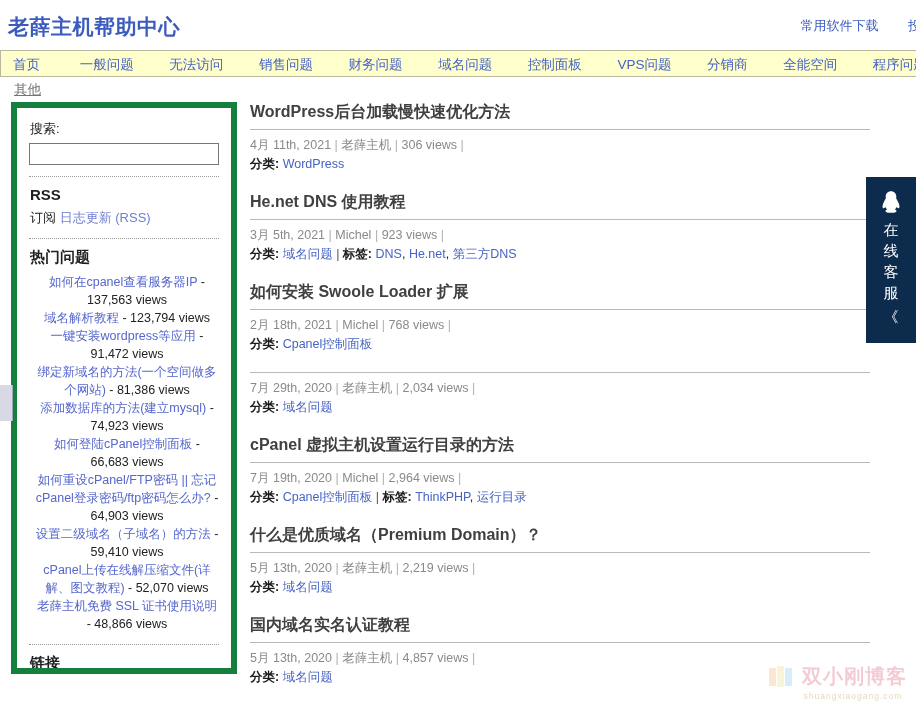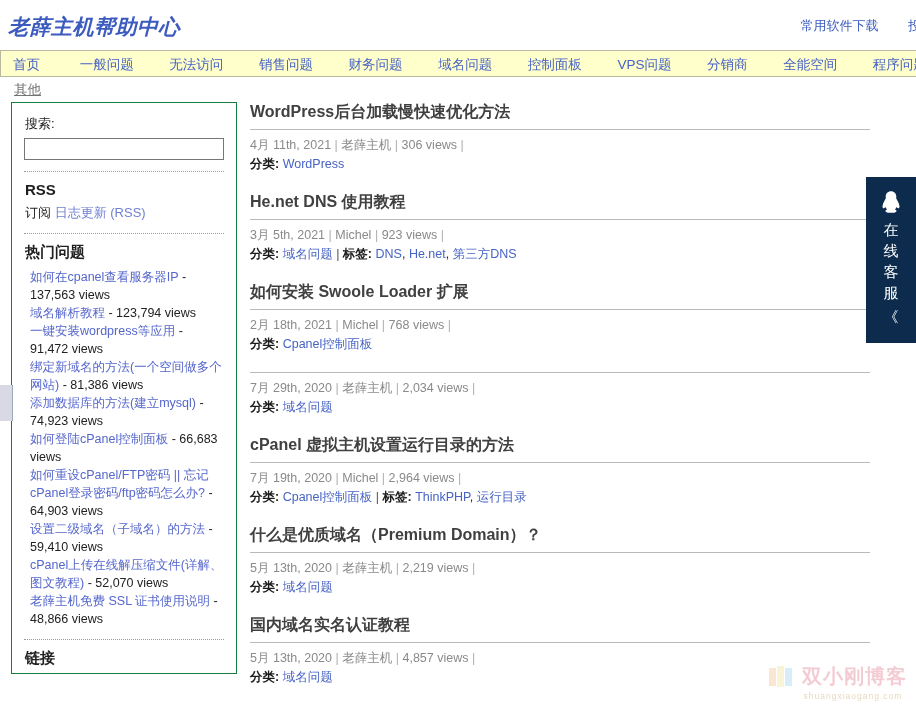"老薛主机帮助中心" #site-title { font-style: italic -> none }
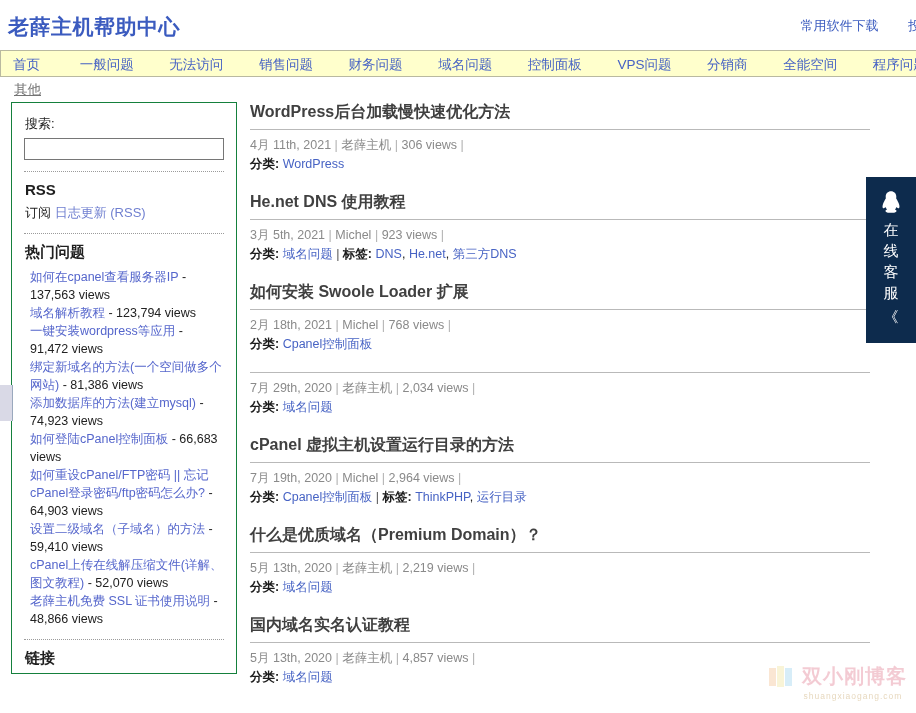"搜索:" #sidebar { border: 1px solid #15803d -> 6px solid #15803d }
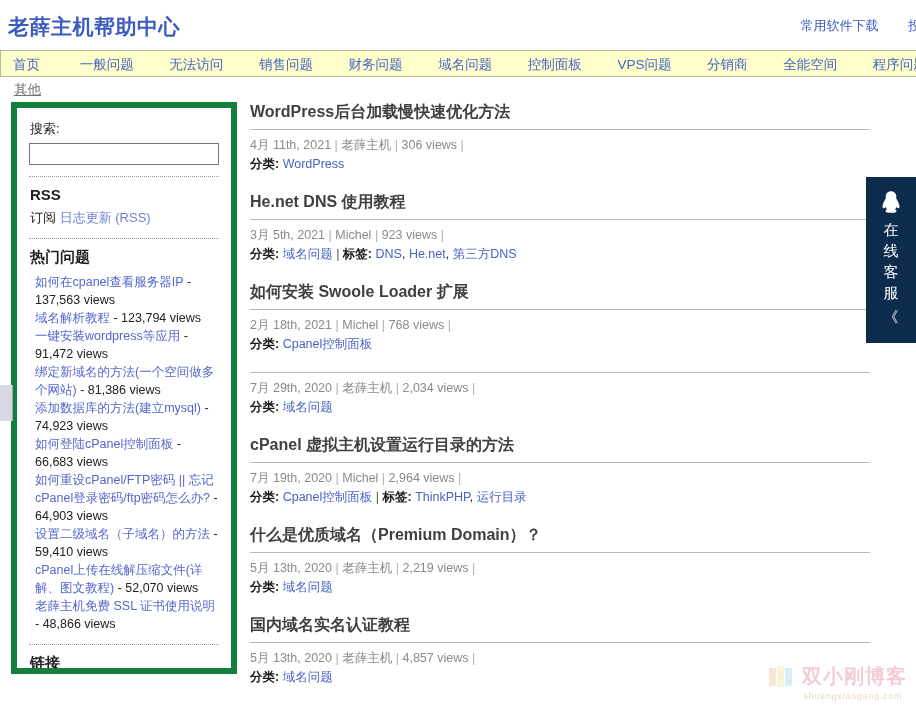"如何在cpanel查看服务器IP - 137,563 views" #popular-list { text-align: none -> center }
